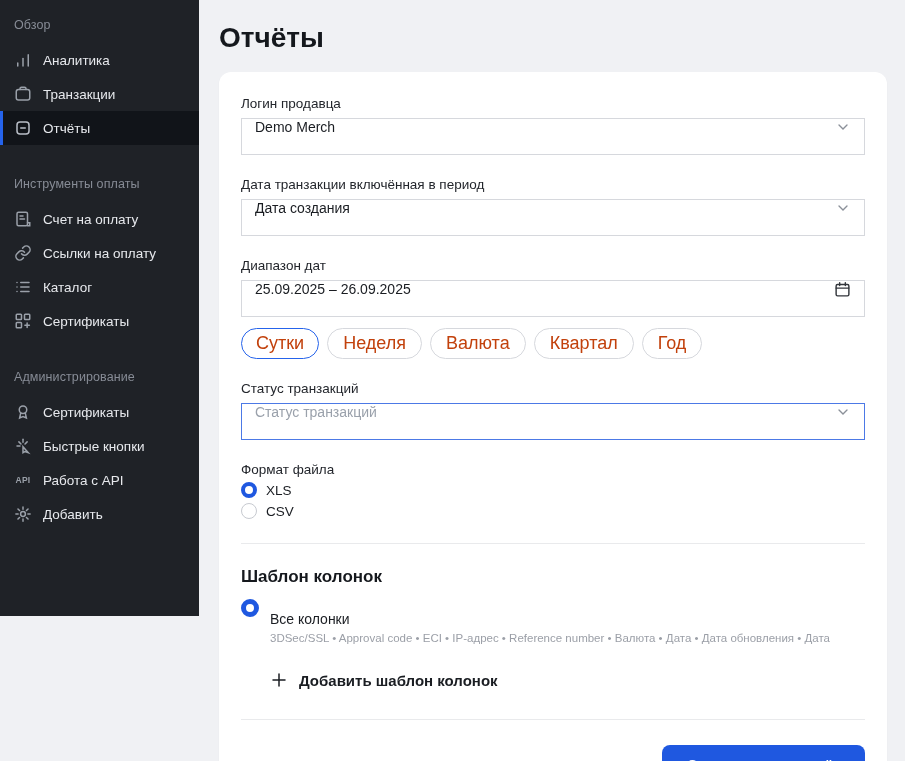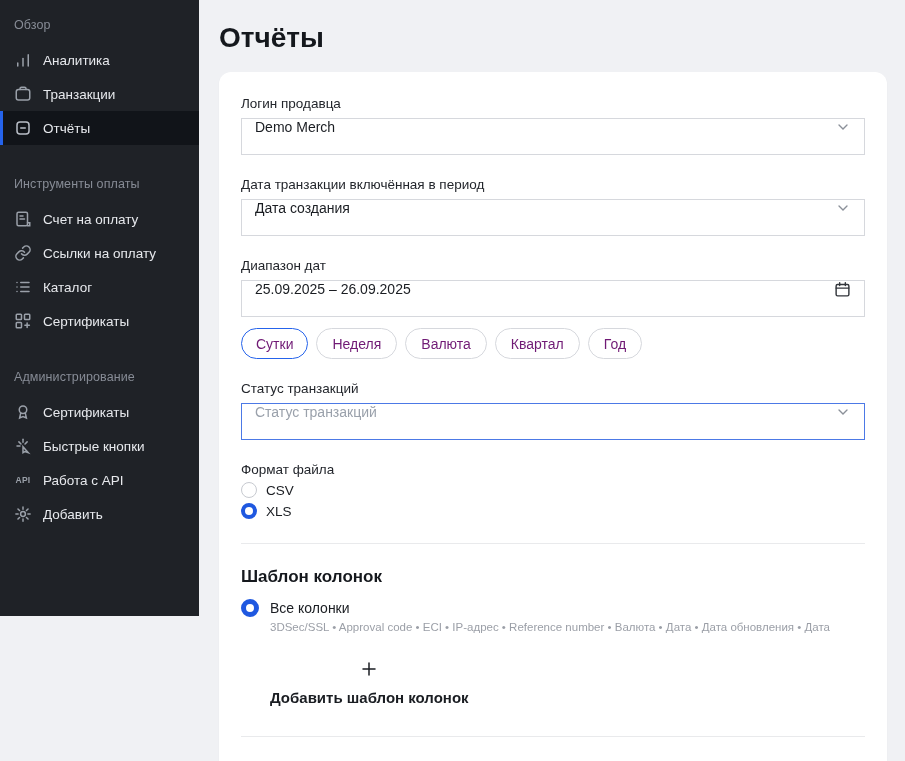"Сутки" .pill { color: #701a75 -> #c2410c; font-size: 14px -> 18px }
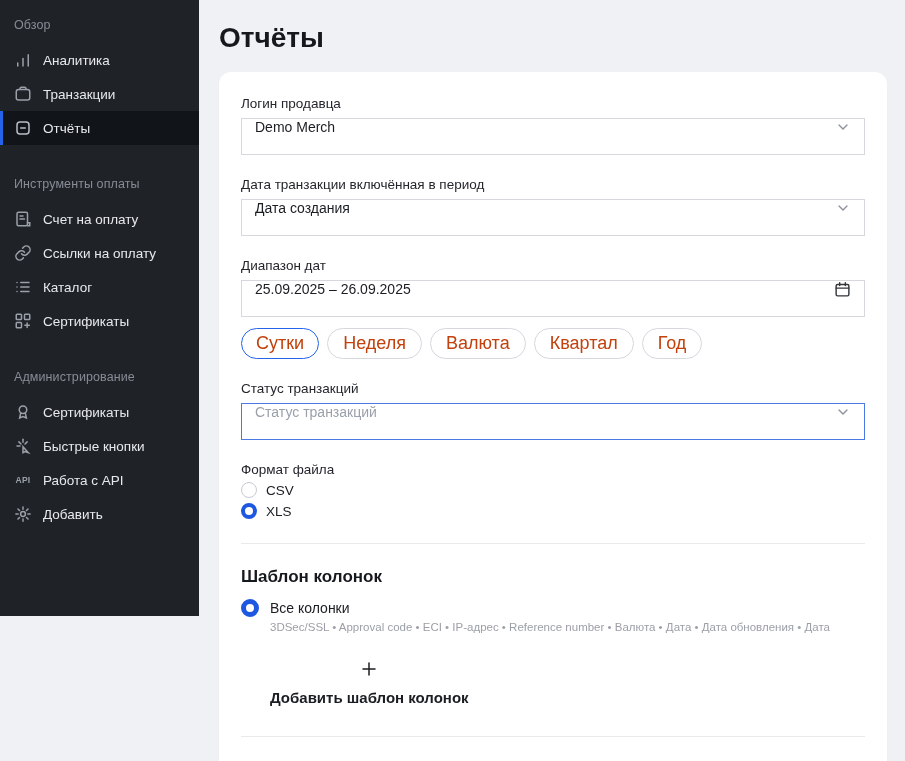"CSV" div.radio-row { order: before "XLS" -> after "XLS" }
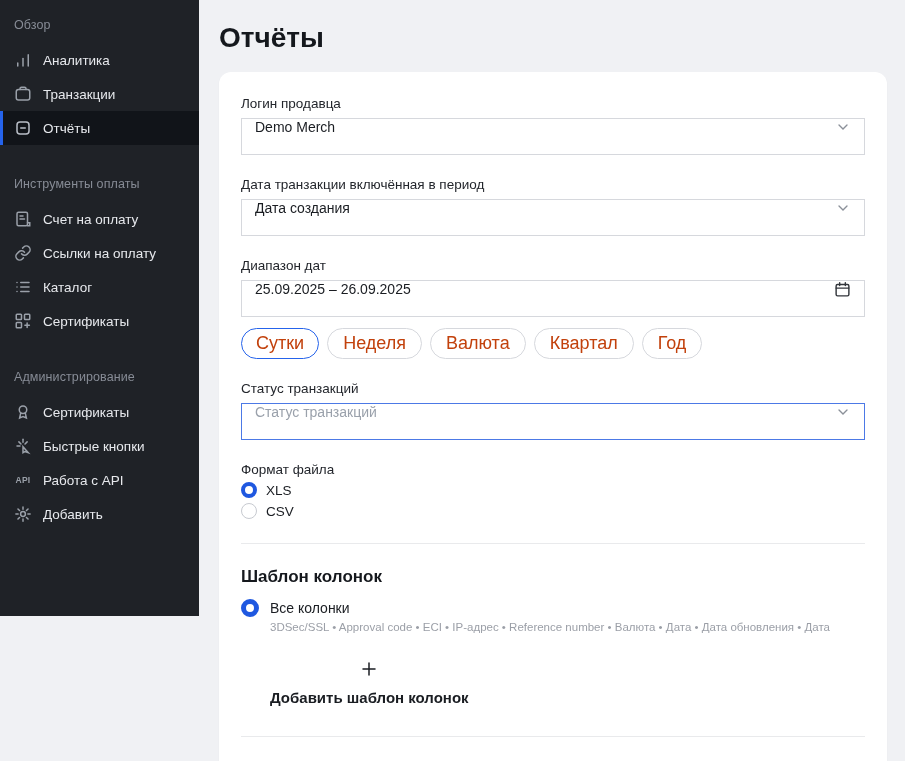"Все колонки" .tpl-texts { margin-top: 1px -> 12px }
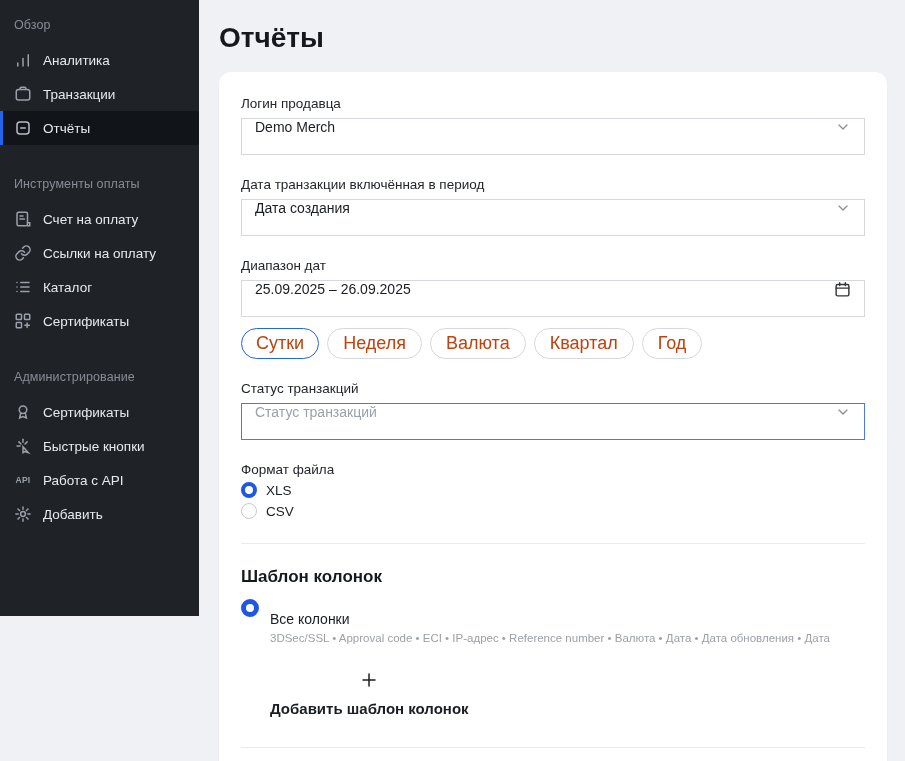"Добавить шаблон колонок" .add-tpl { flex-direction: column -> none }
